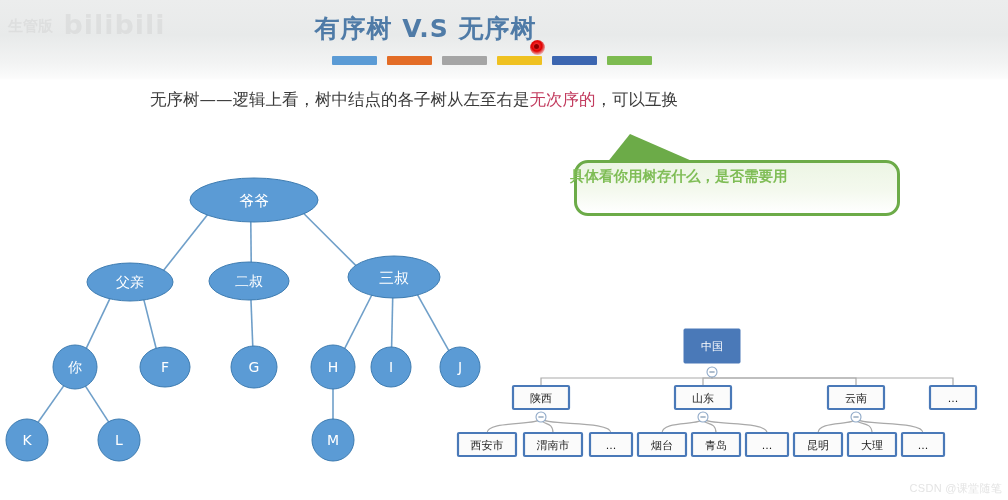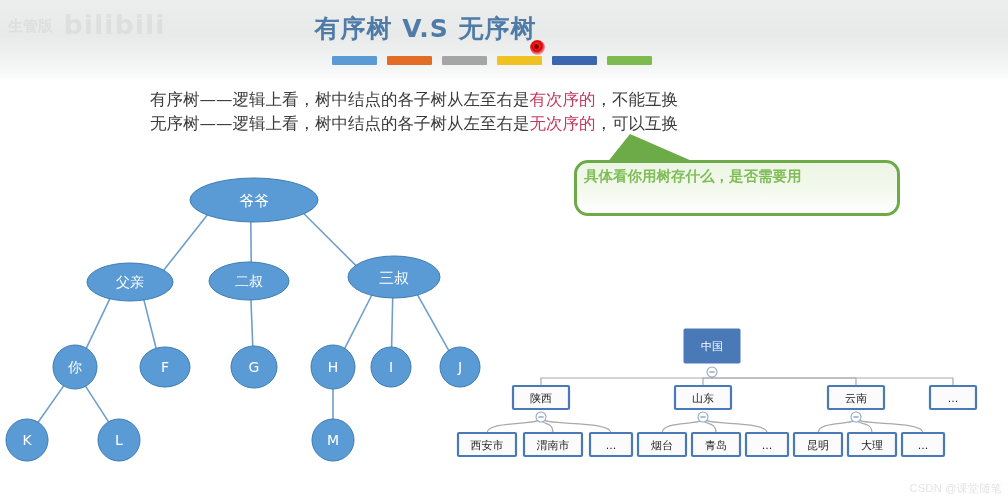"有序树——逻辑上看，树中结点的各子树从左至右是有次序的，不能互换" div { html: <div> <span>有序树——逻辑上看，树中结点的各子树从左至右是</span><span>有次序的</span><span>，不能互换</span> </div> -> none }
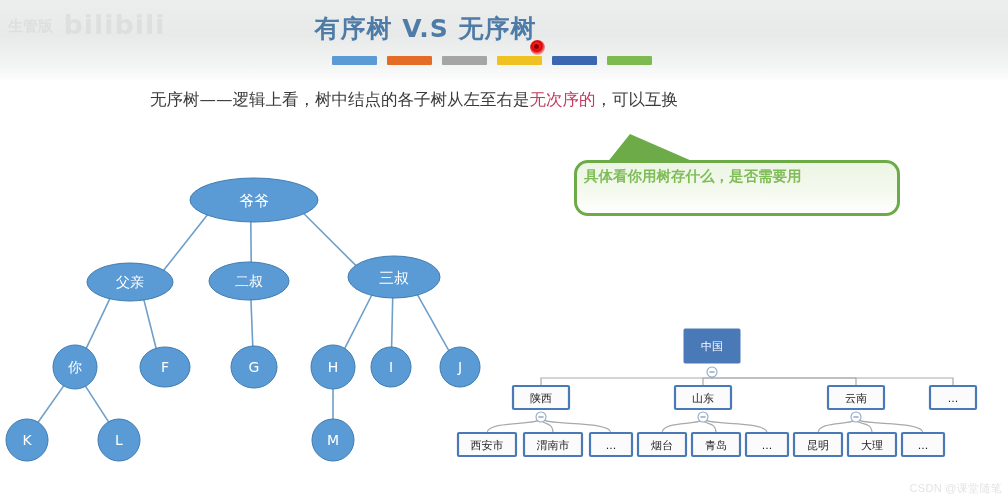"具体看你用树存什么，是否需要用" .callout-text { left: 14px -> 0 }
